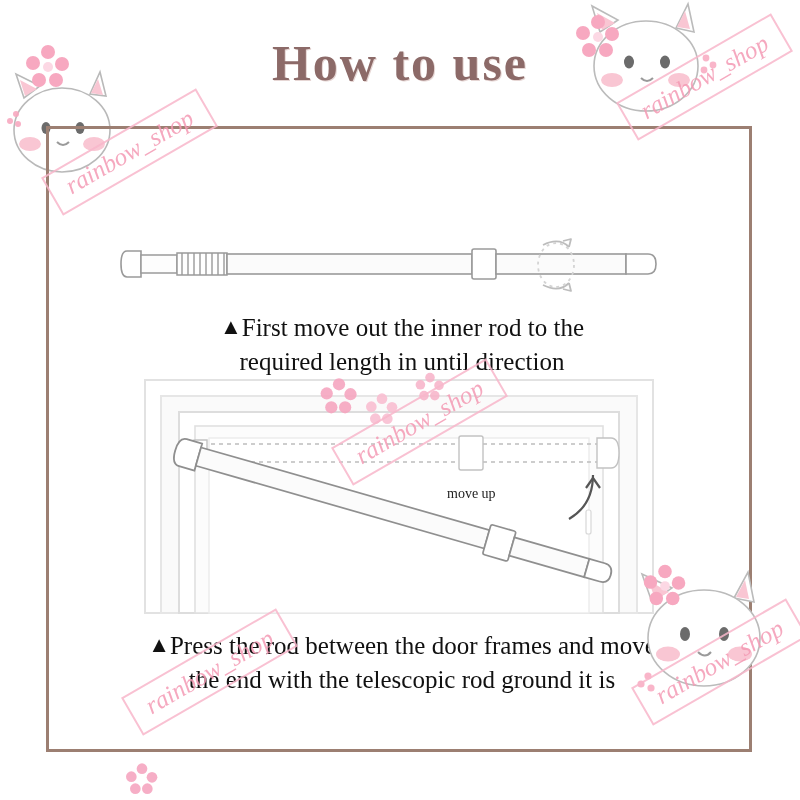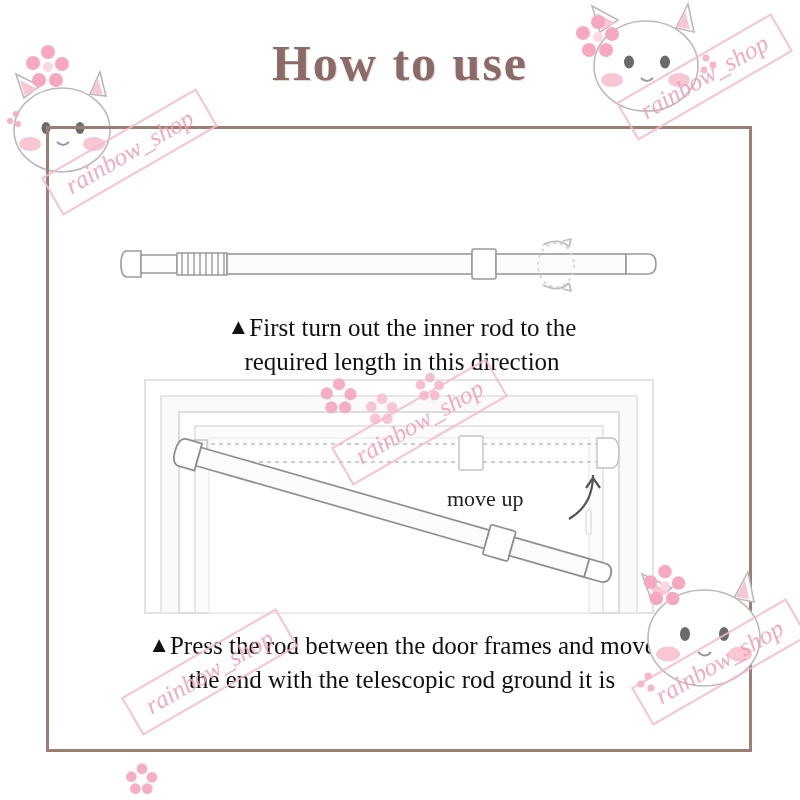"First turn out the inner" span { text: turn -> move }
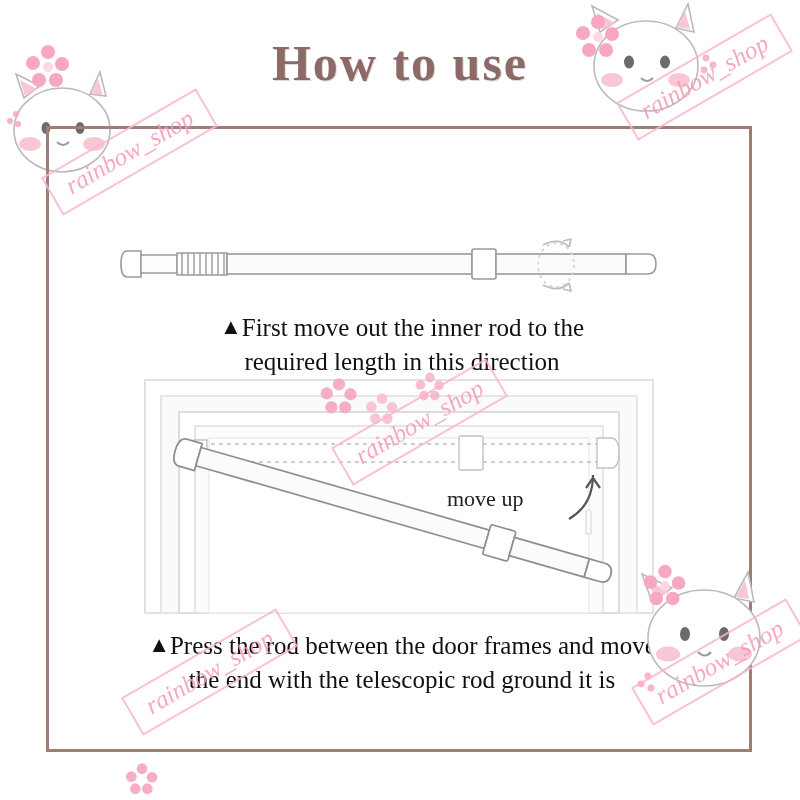"required length in this direction" div { text: this -> until }
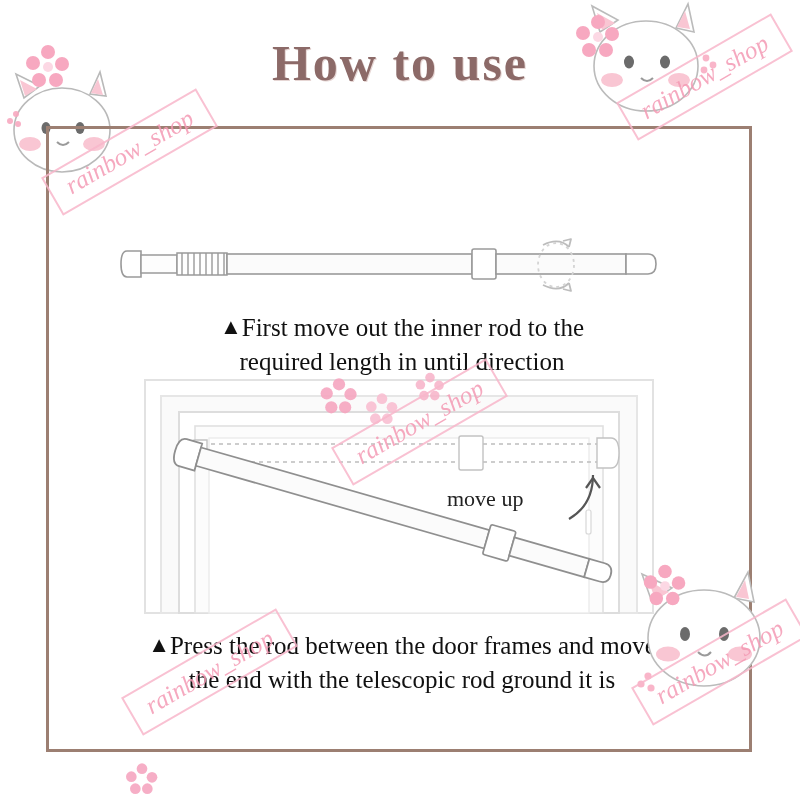"move up" .moveup { font-size: 22px -> 14px }
